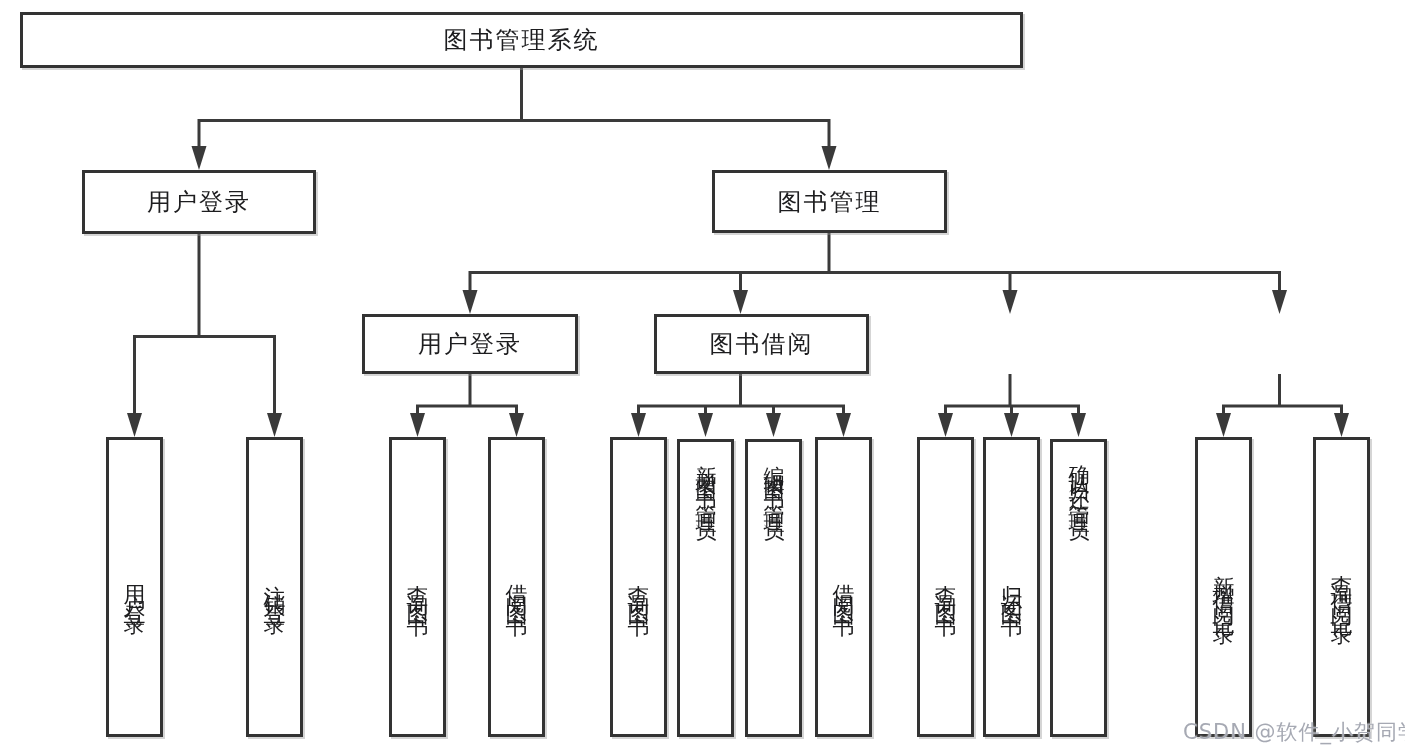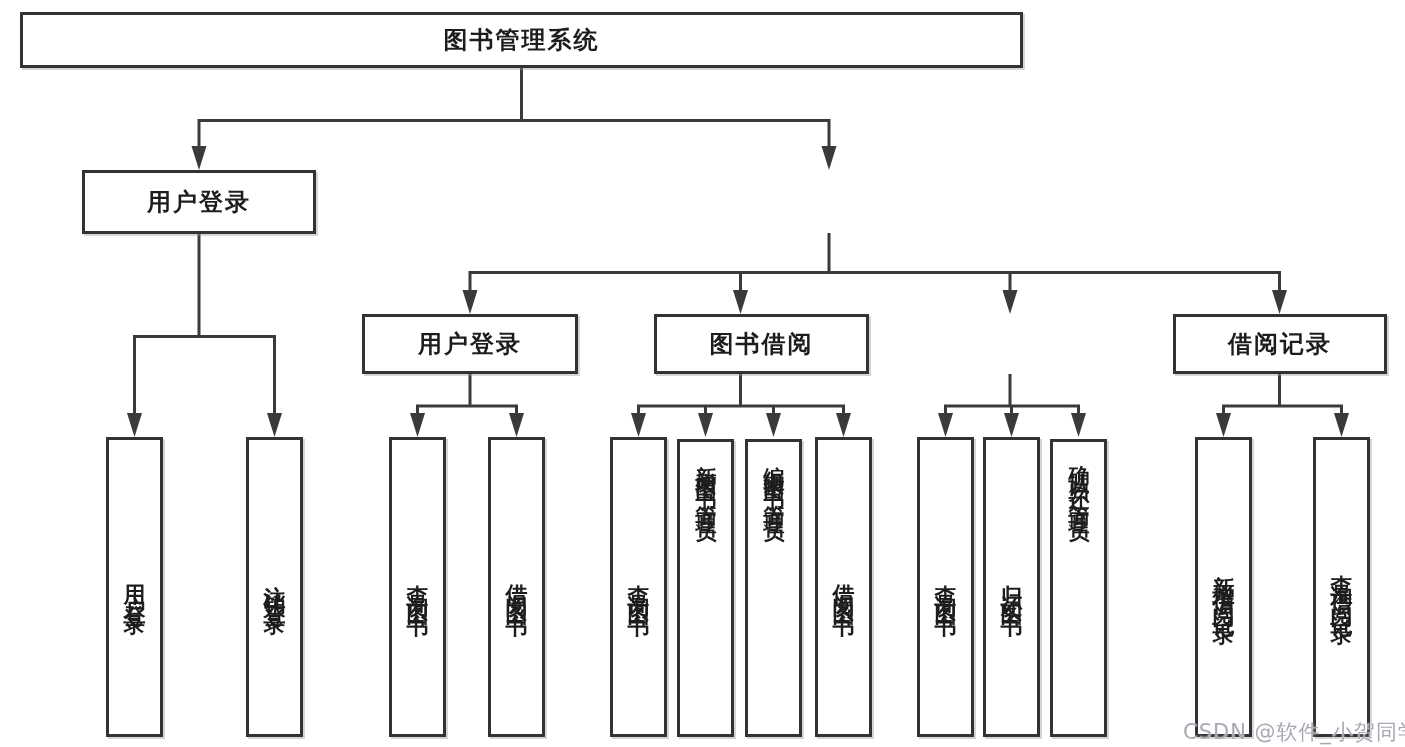"图书管理系统" .node .lbl { font-weight: bold -> none }
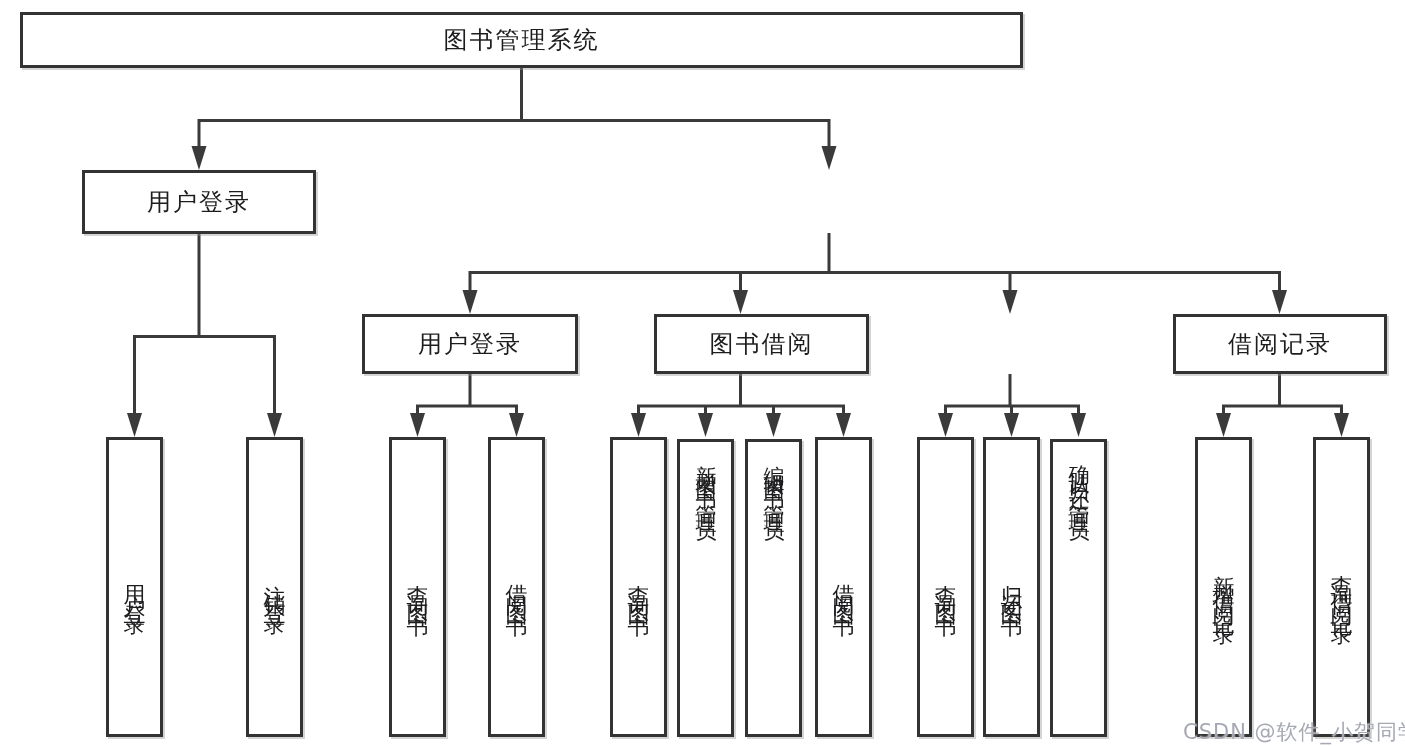"图书管理" div.node { html: none -> <div> <span>图书管理</span> </div> }
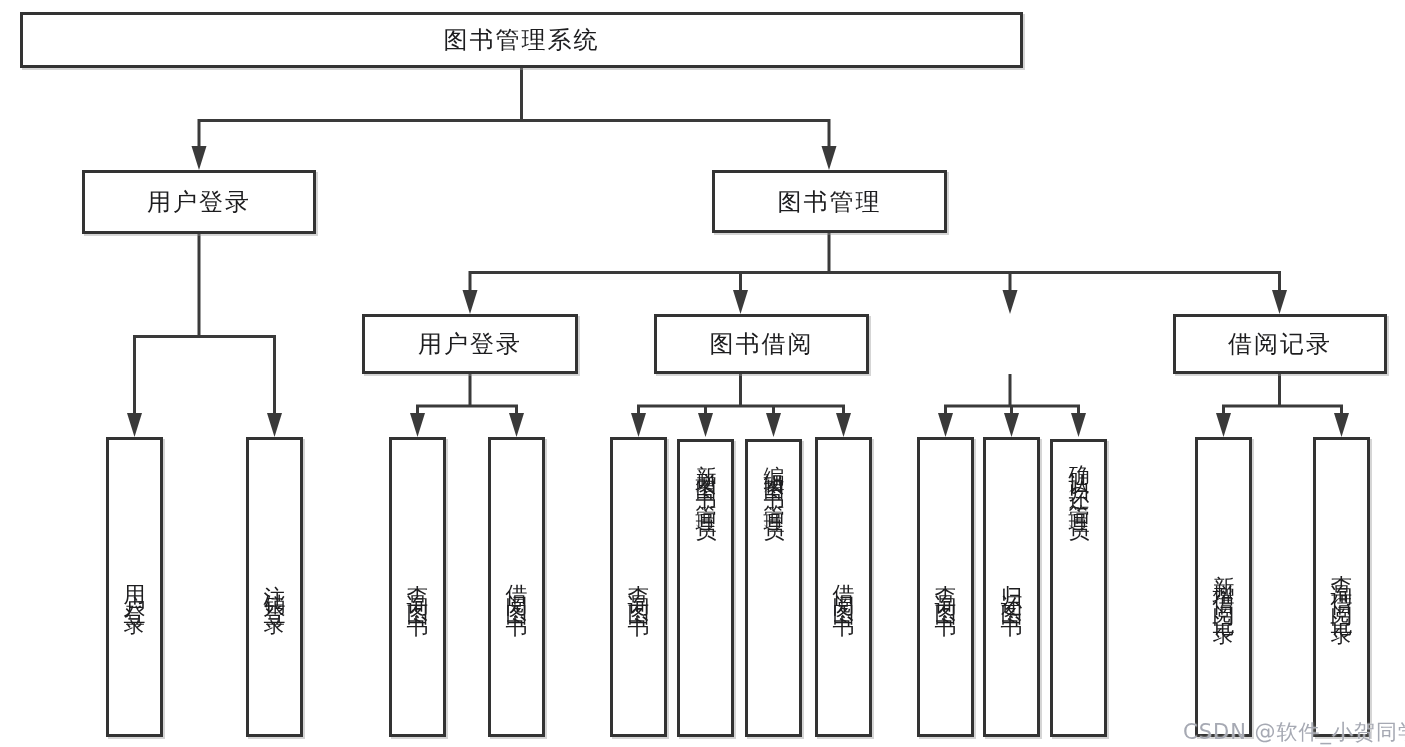"借阅记录" div.node { html: <div> <span>借阅记录</span> </div> -> none }
